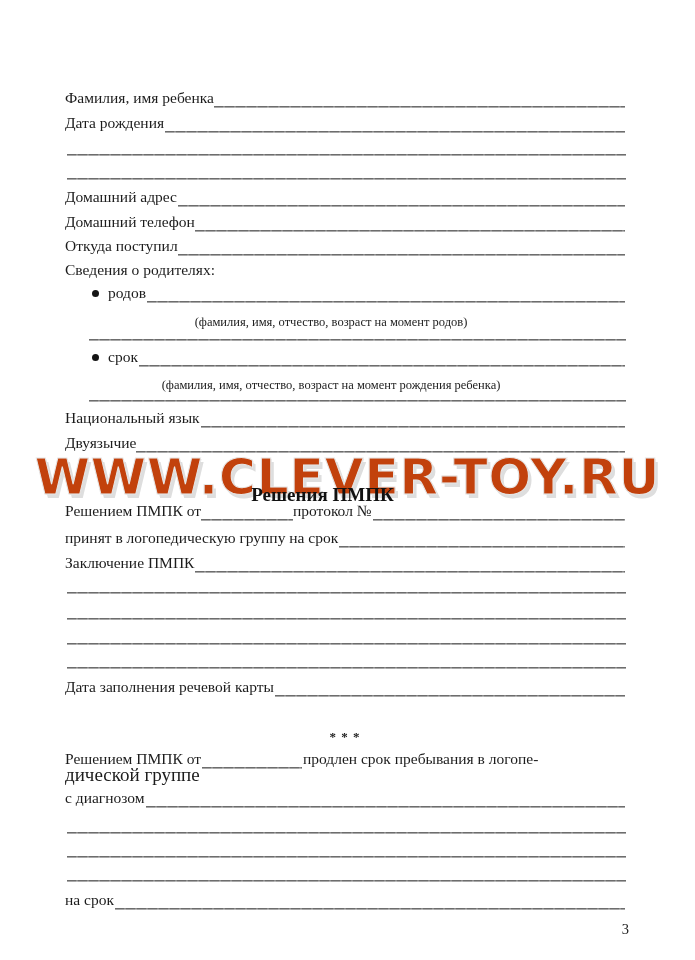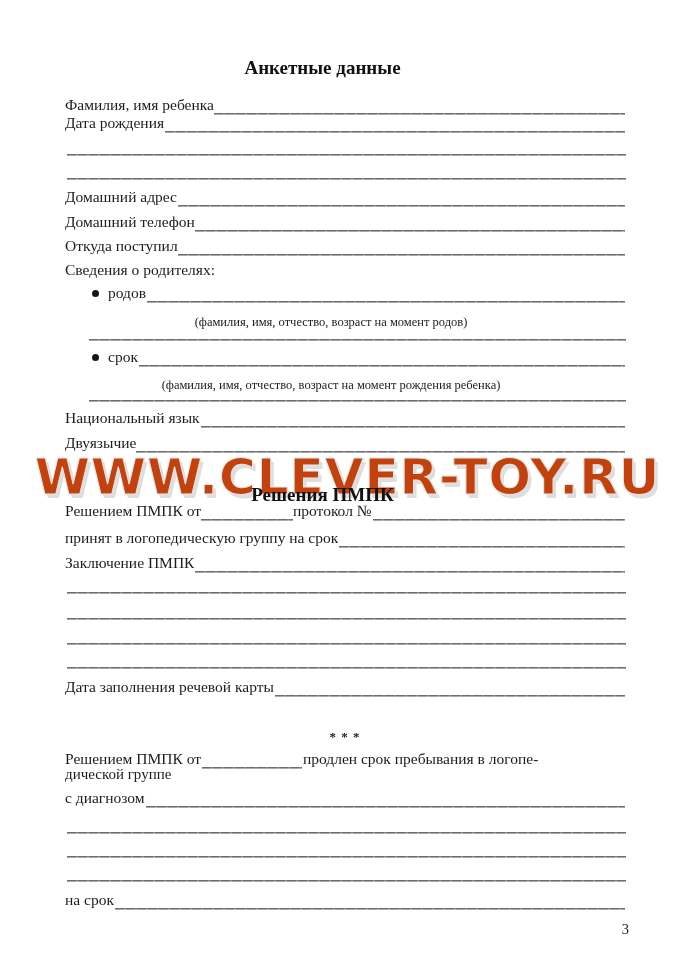"Анкетные данные" div.sec-title { html: <div>Анкетные данные</div> -> none }
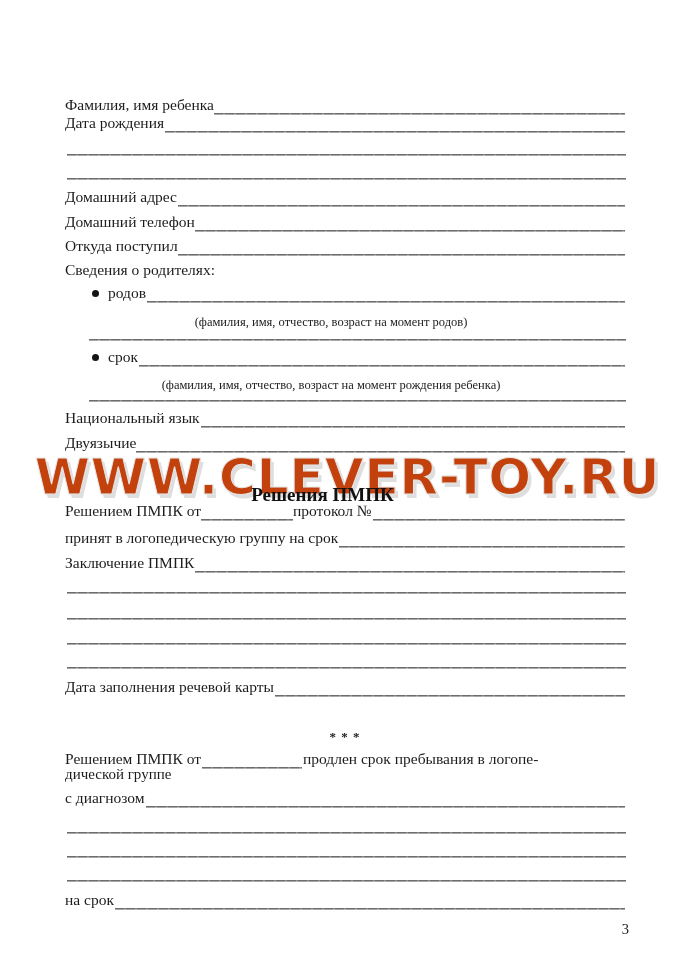"Фамилия, имя ребенка" div.row { top: 94px -> 87px }
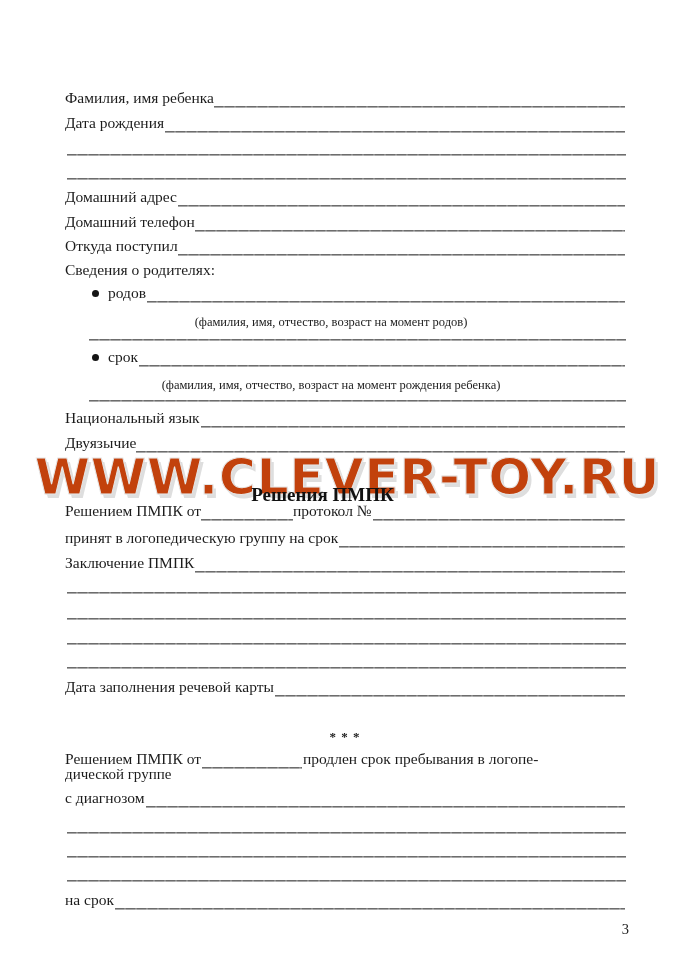"дической группе" .plain { font-size: 15px -> 19px }
